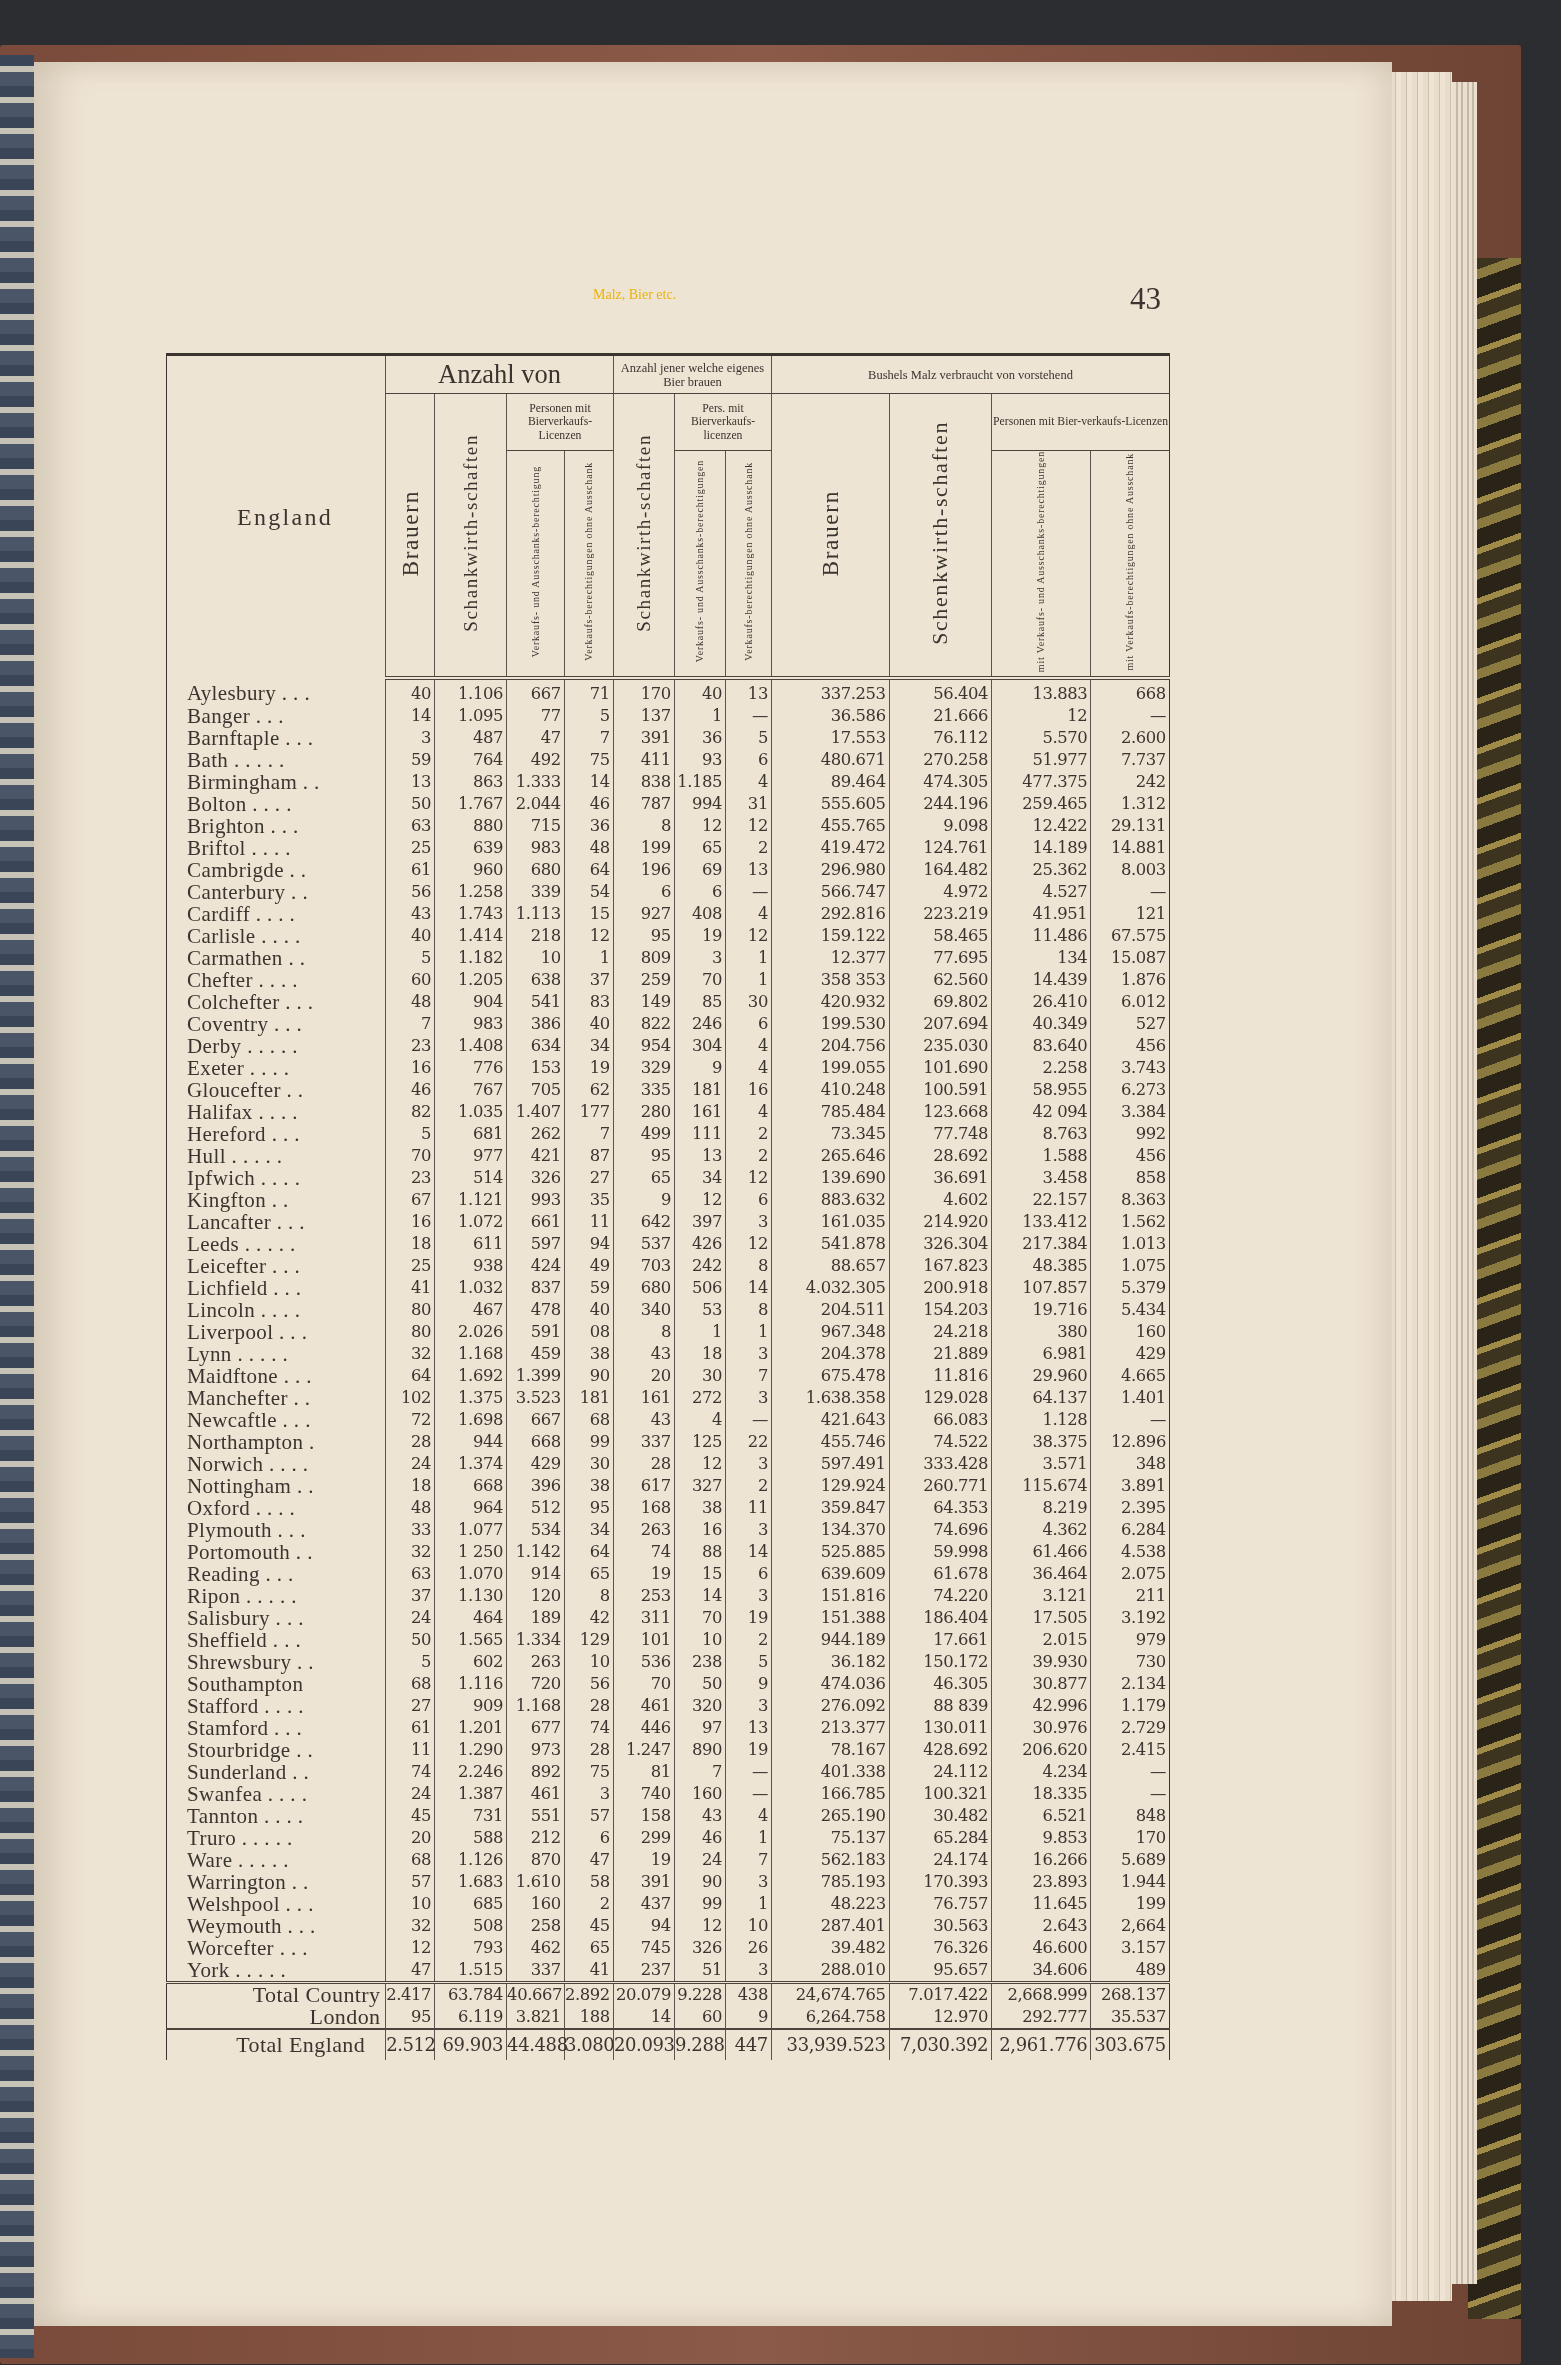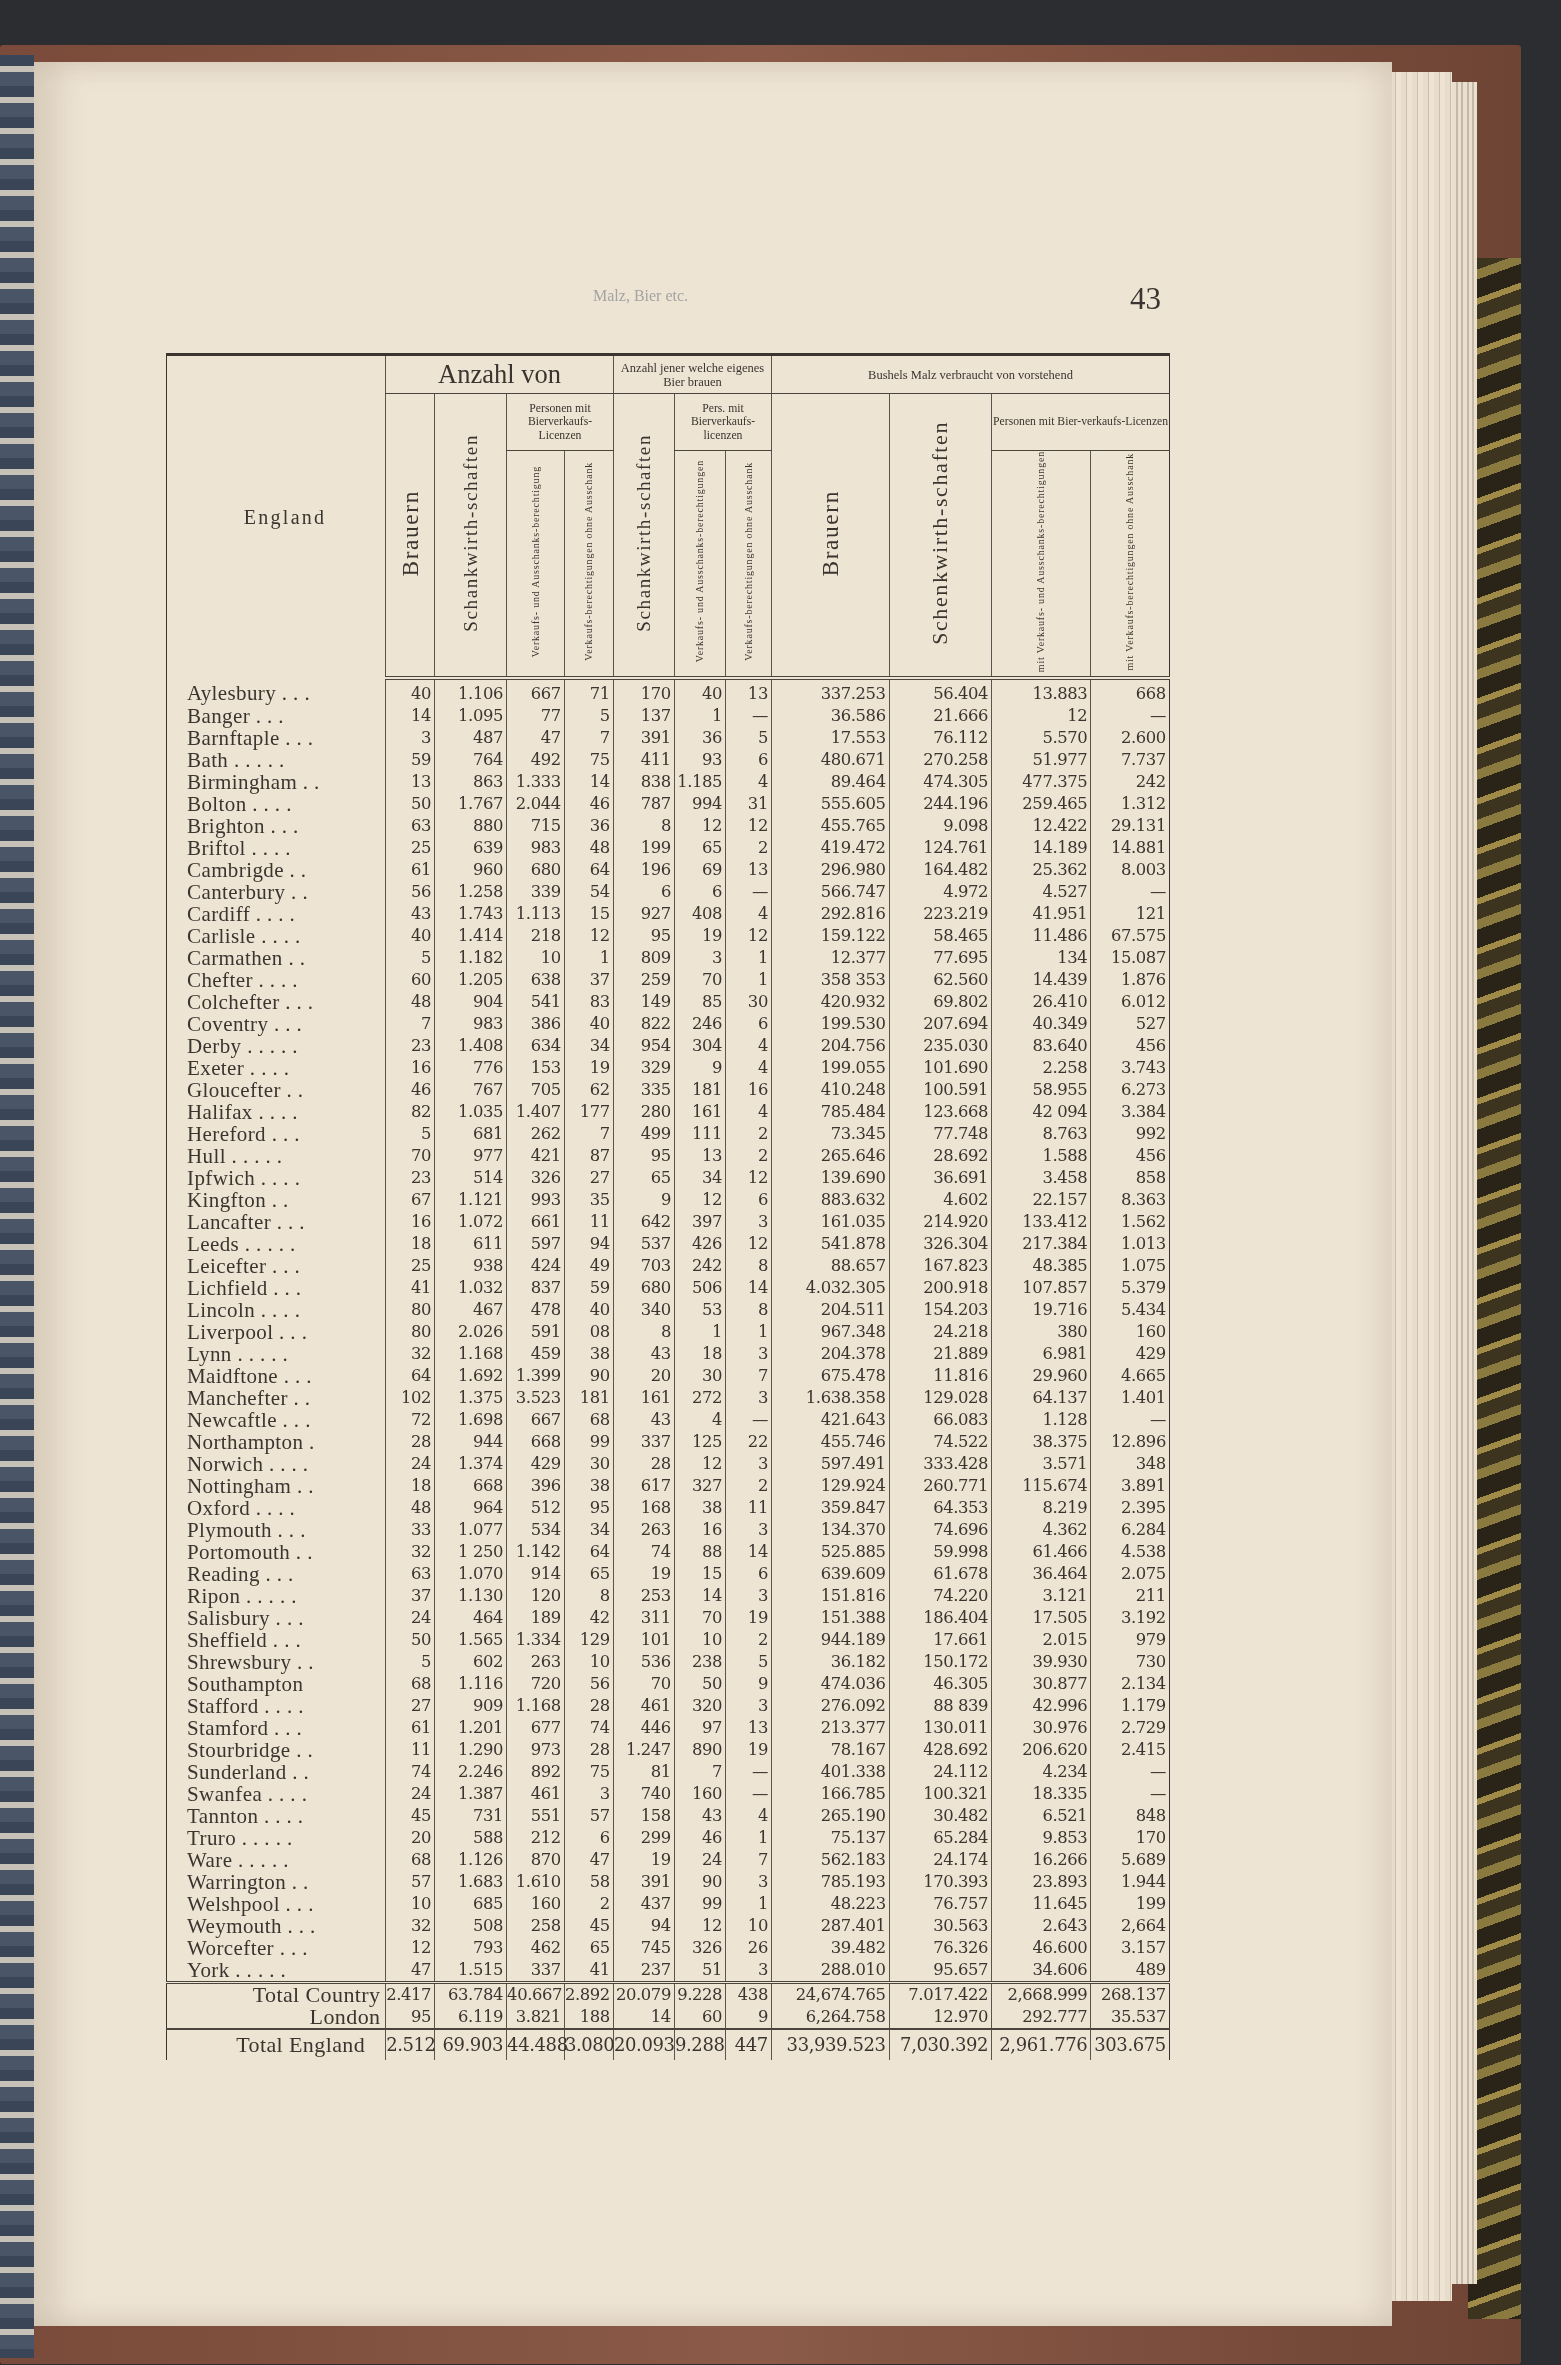"Malz, Bier etc." .running-head { color: #a3a3a3 -> #eab308; font-size: 16px -> 14px }
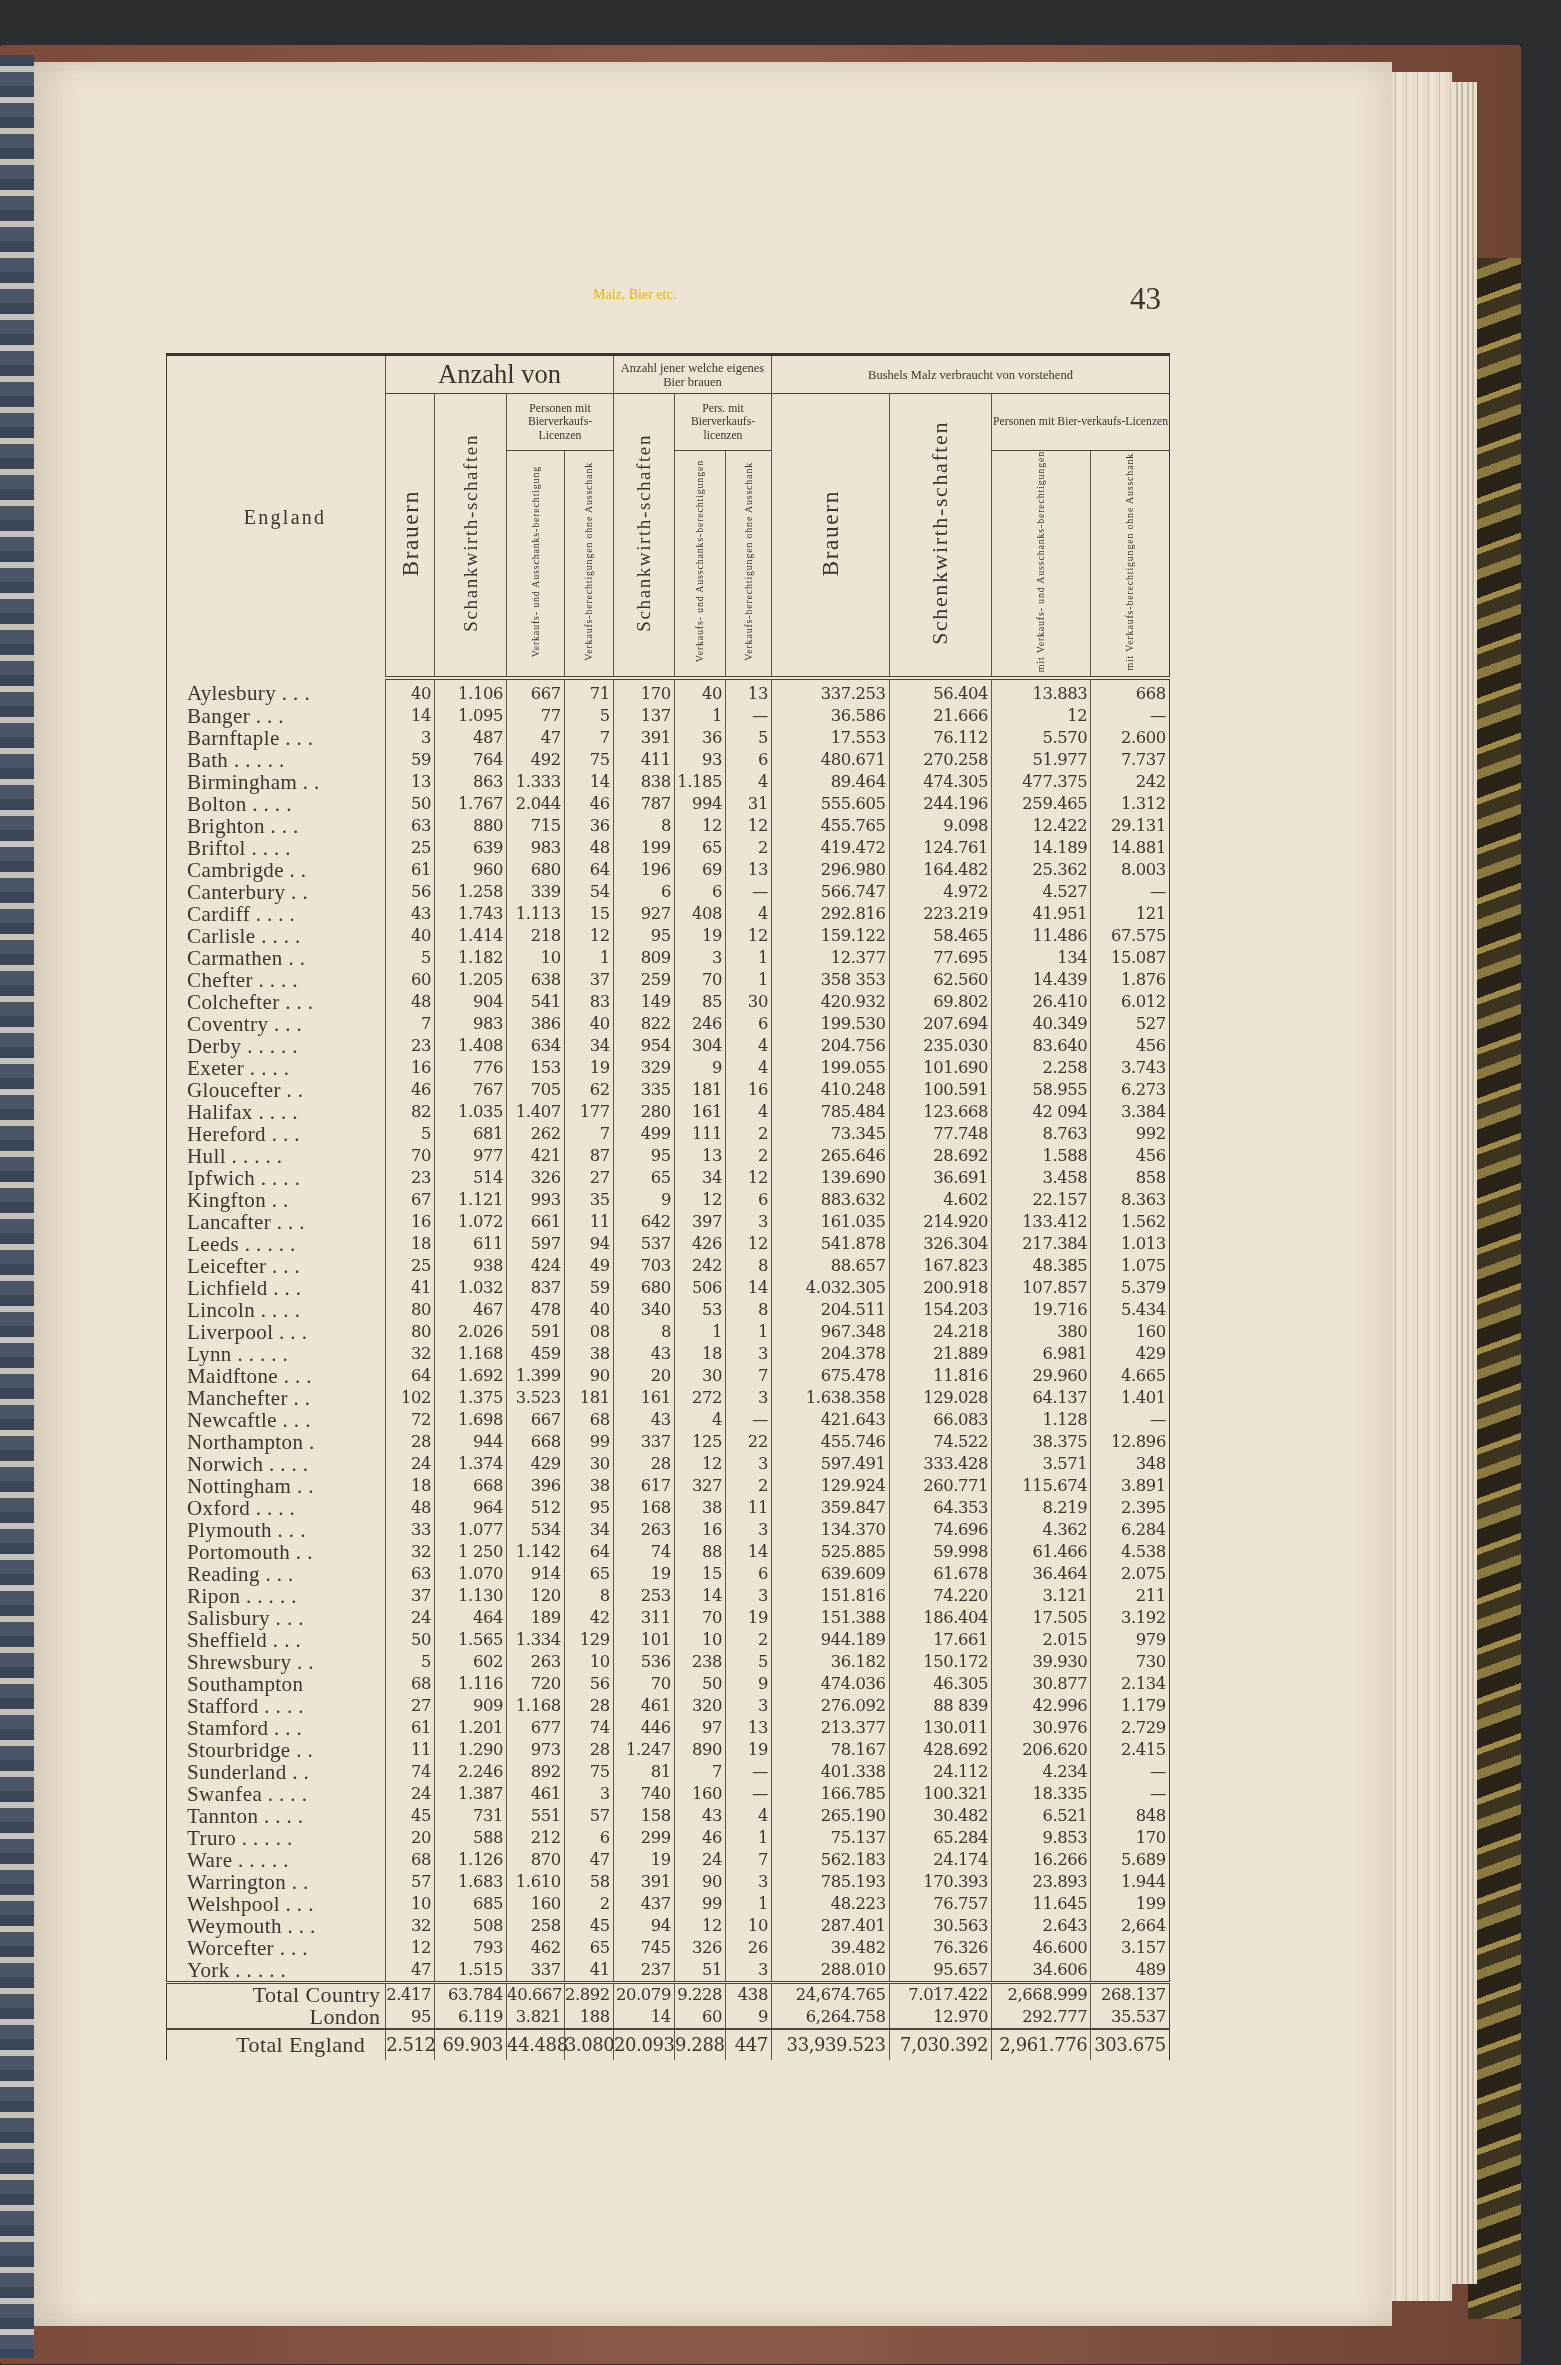"England" .country-head { font-size: 20px -> 24px }
